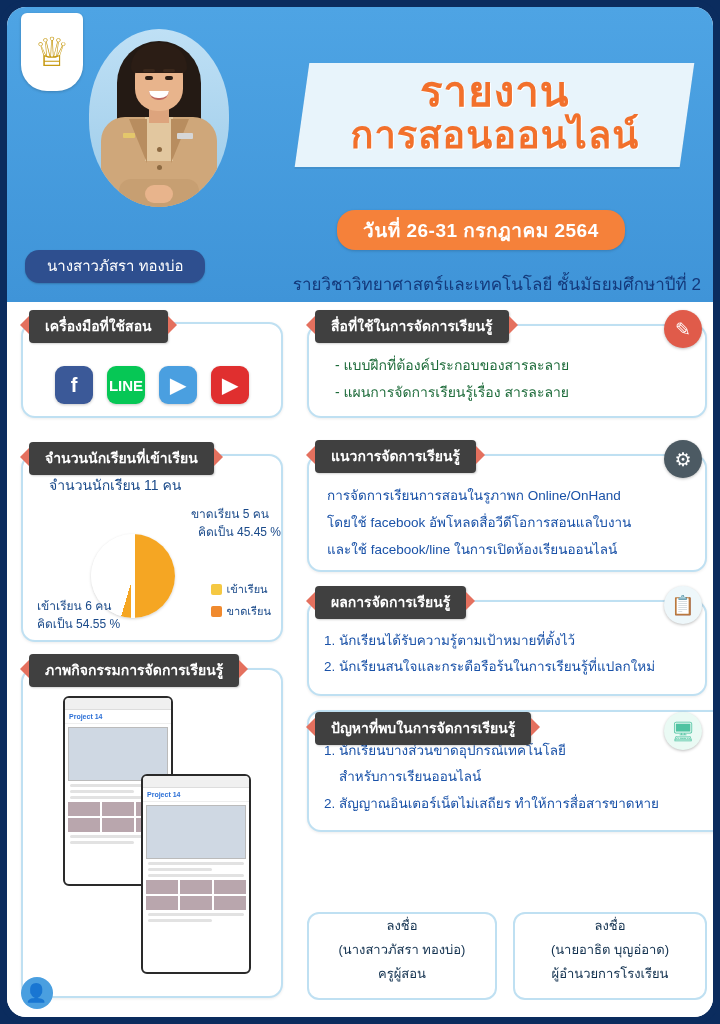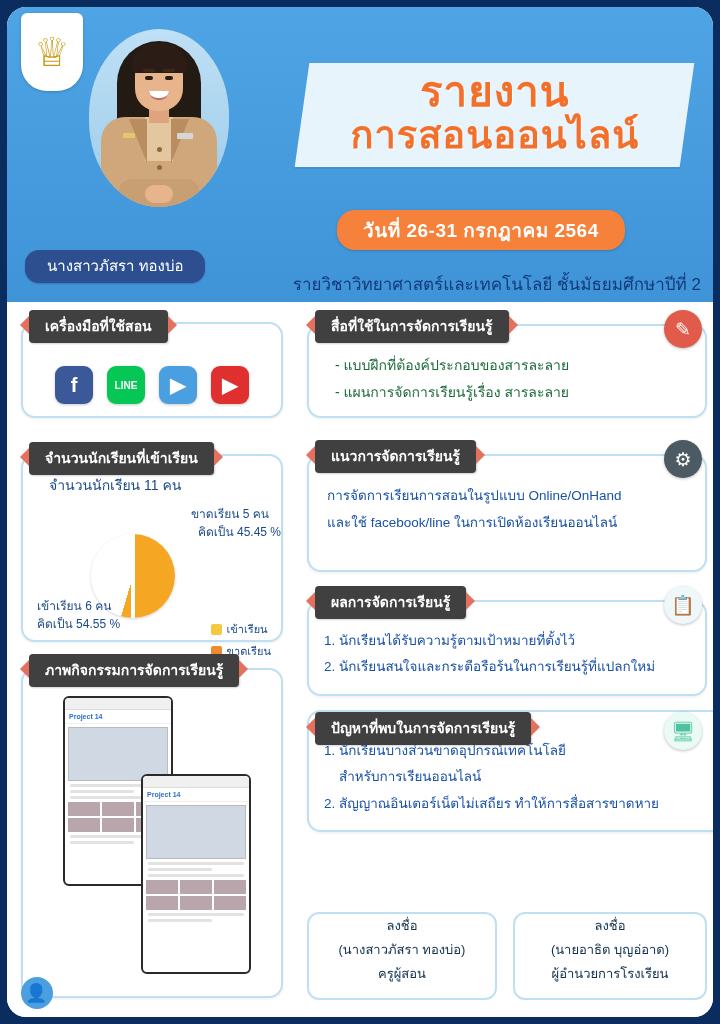"LINE" div.sico { font-size: 10px -> 15px }
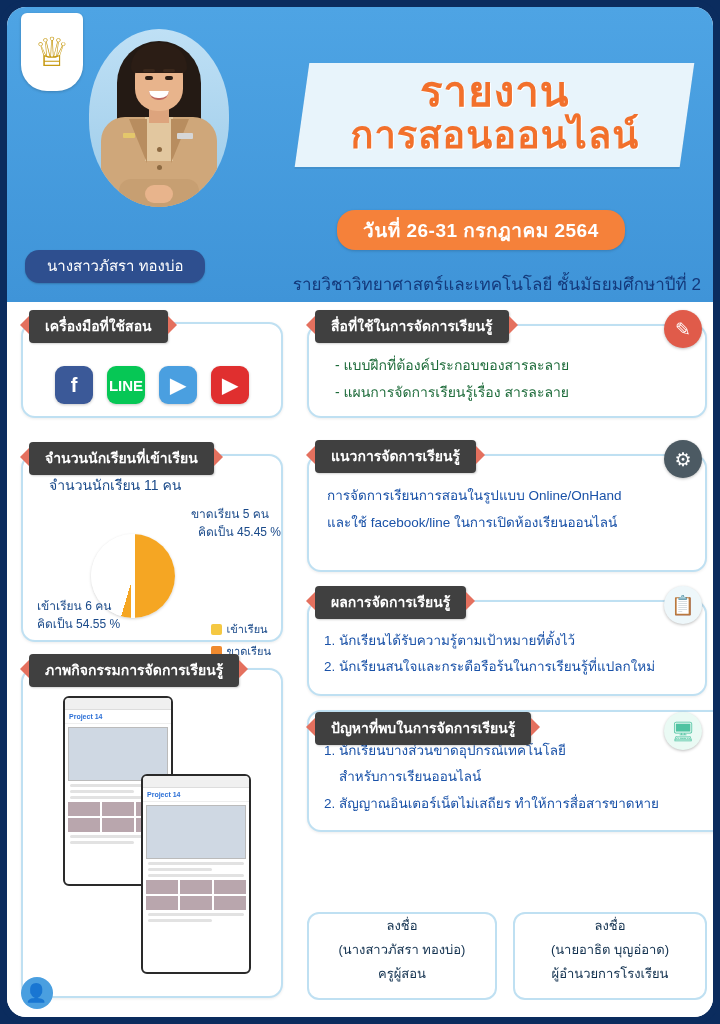"การจัดการเรียนการสอนในรูปแบบ" div { text: การจัดการเรียนการสอนในรูปแบบ -> การจัดการเรียนการสอนในรูภาพก }
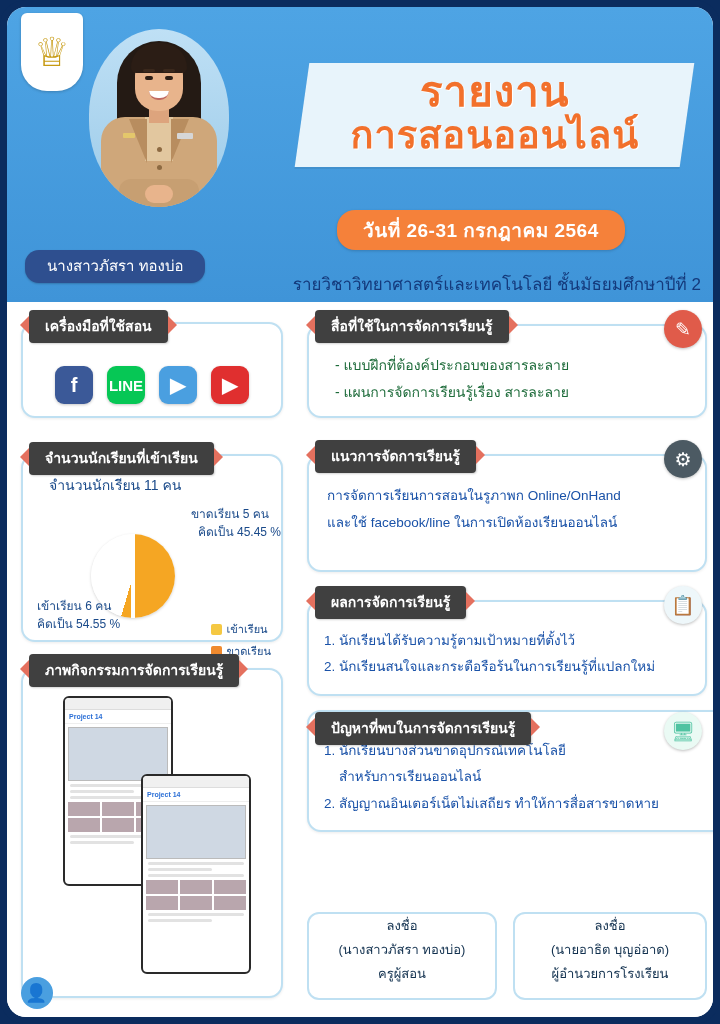"โดยใช้ facebook" div { html: none -> <div>โดยใช้ facebook อัพโหลดสื่อวีดีโอการสอนแลใบงาน</div> }
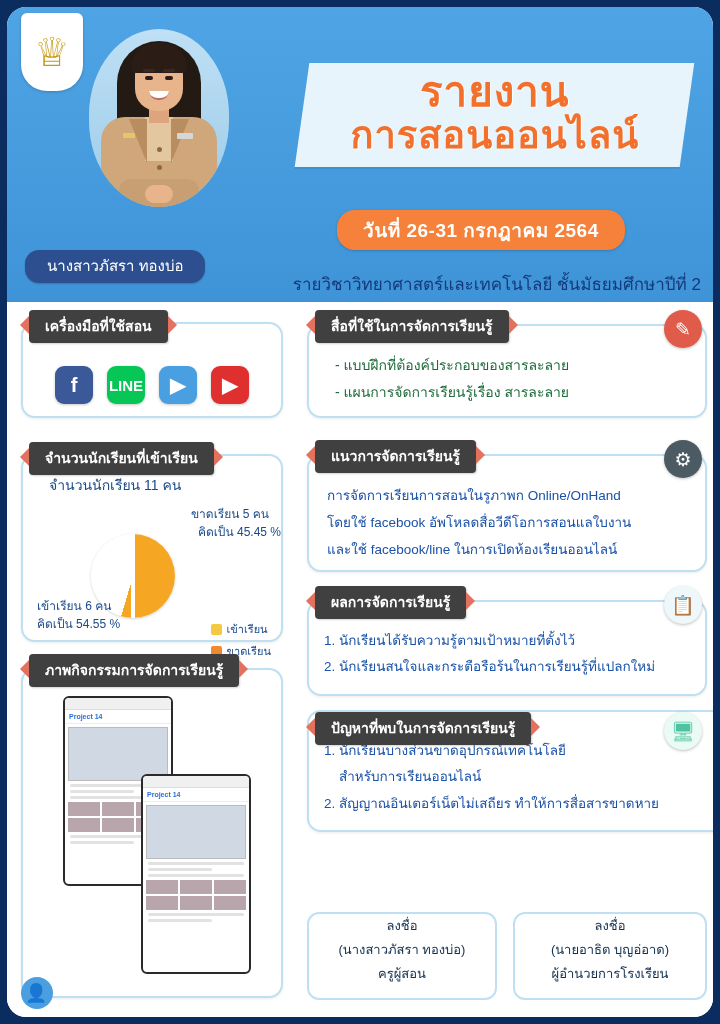"เข้าเรียน" .legend { margin-top: 40px -> none }
